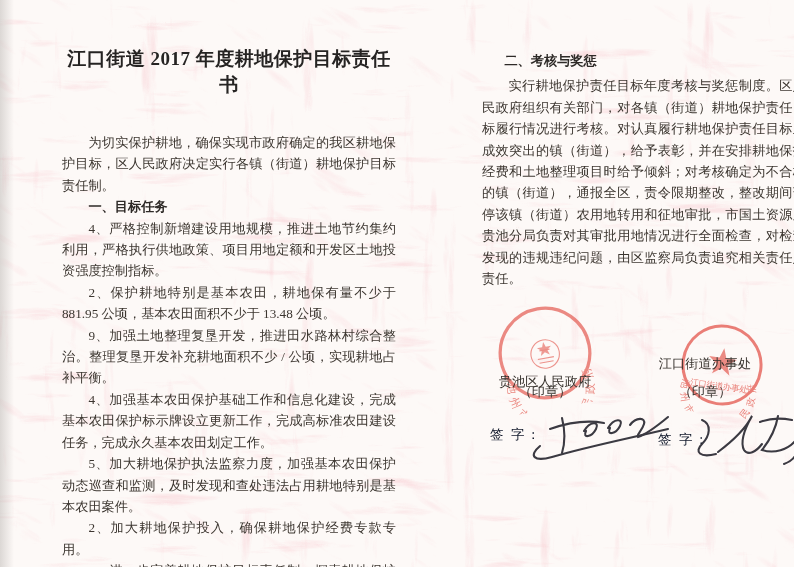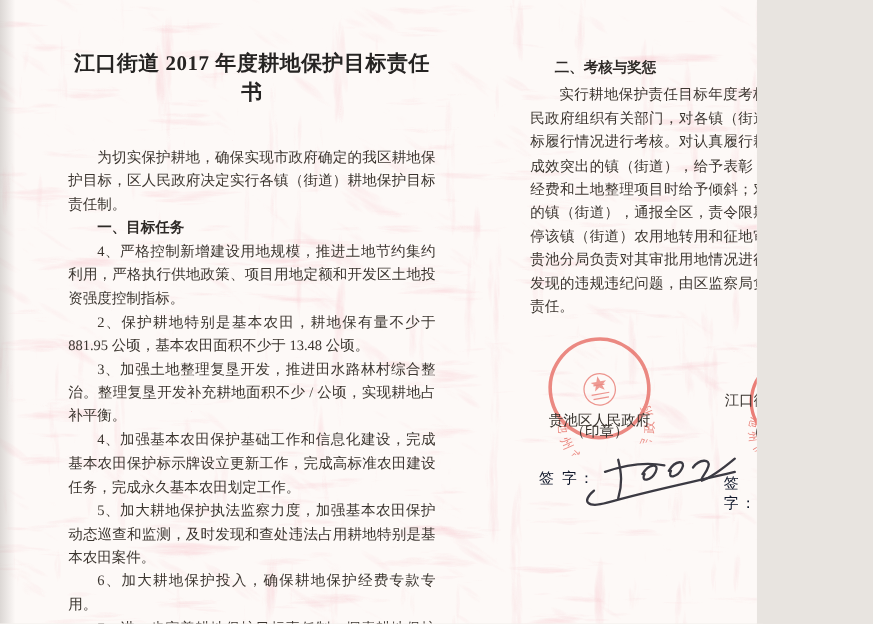"江口街道 2017 年度耕地保护目标责任书" .page { width: 688px -> 794px }
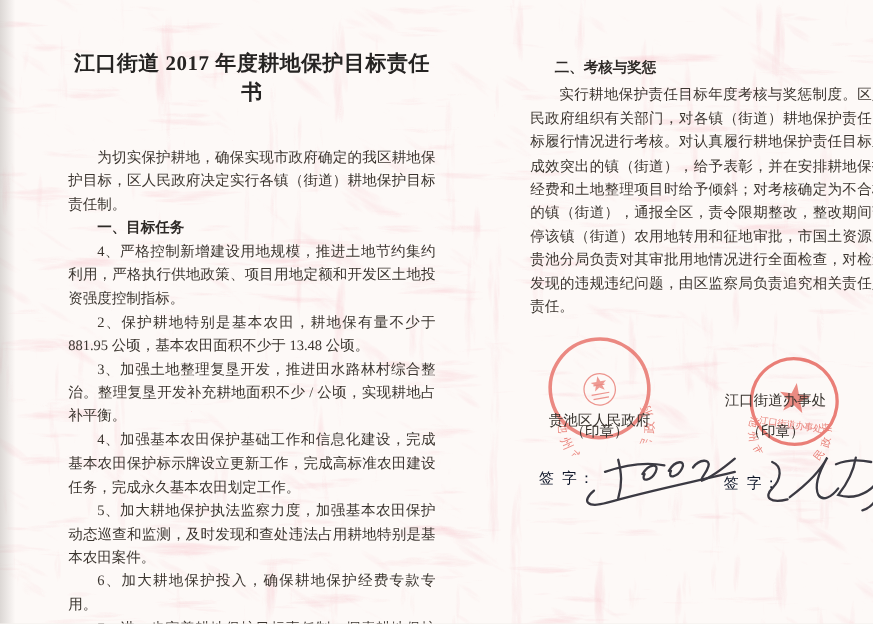"3、加强土地整理复垦开发，推进田水路林村综合整治。整理复垦开发补充耕地面积不少" p.item { text: 3 -> 9 }
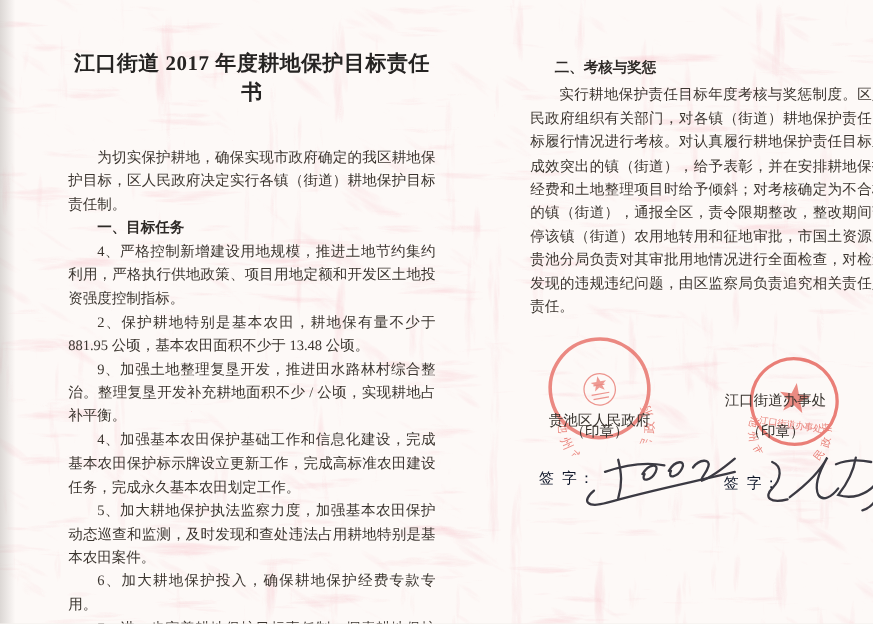"6、加大耕地保护投入，确保耕地保护经费专款专用。" p.item { text: 6 -> 2 }
